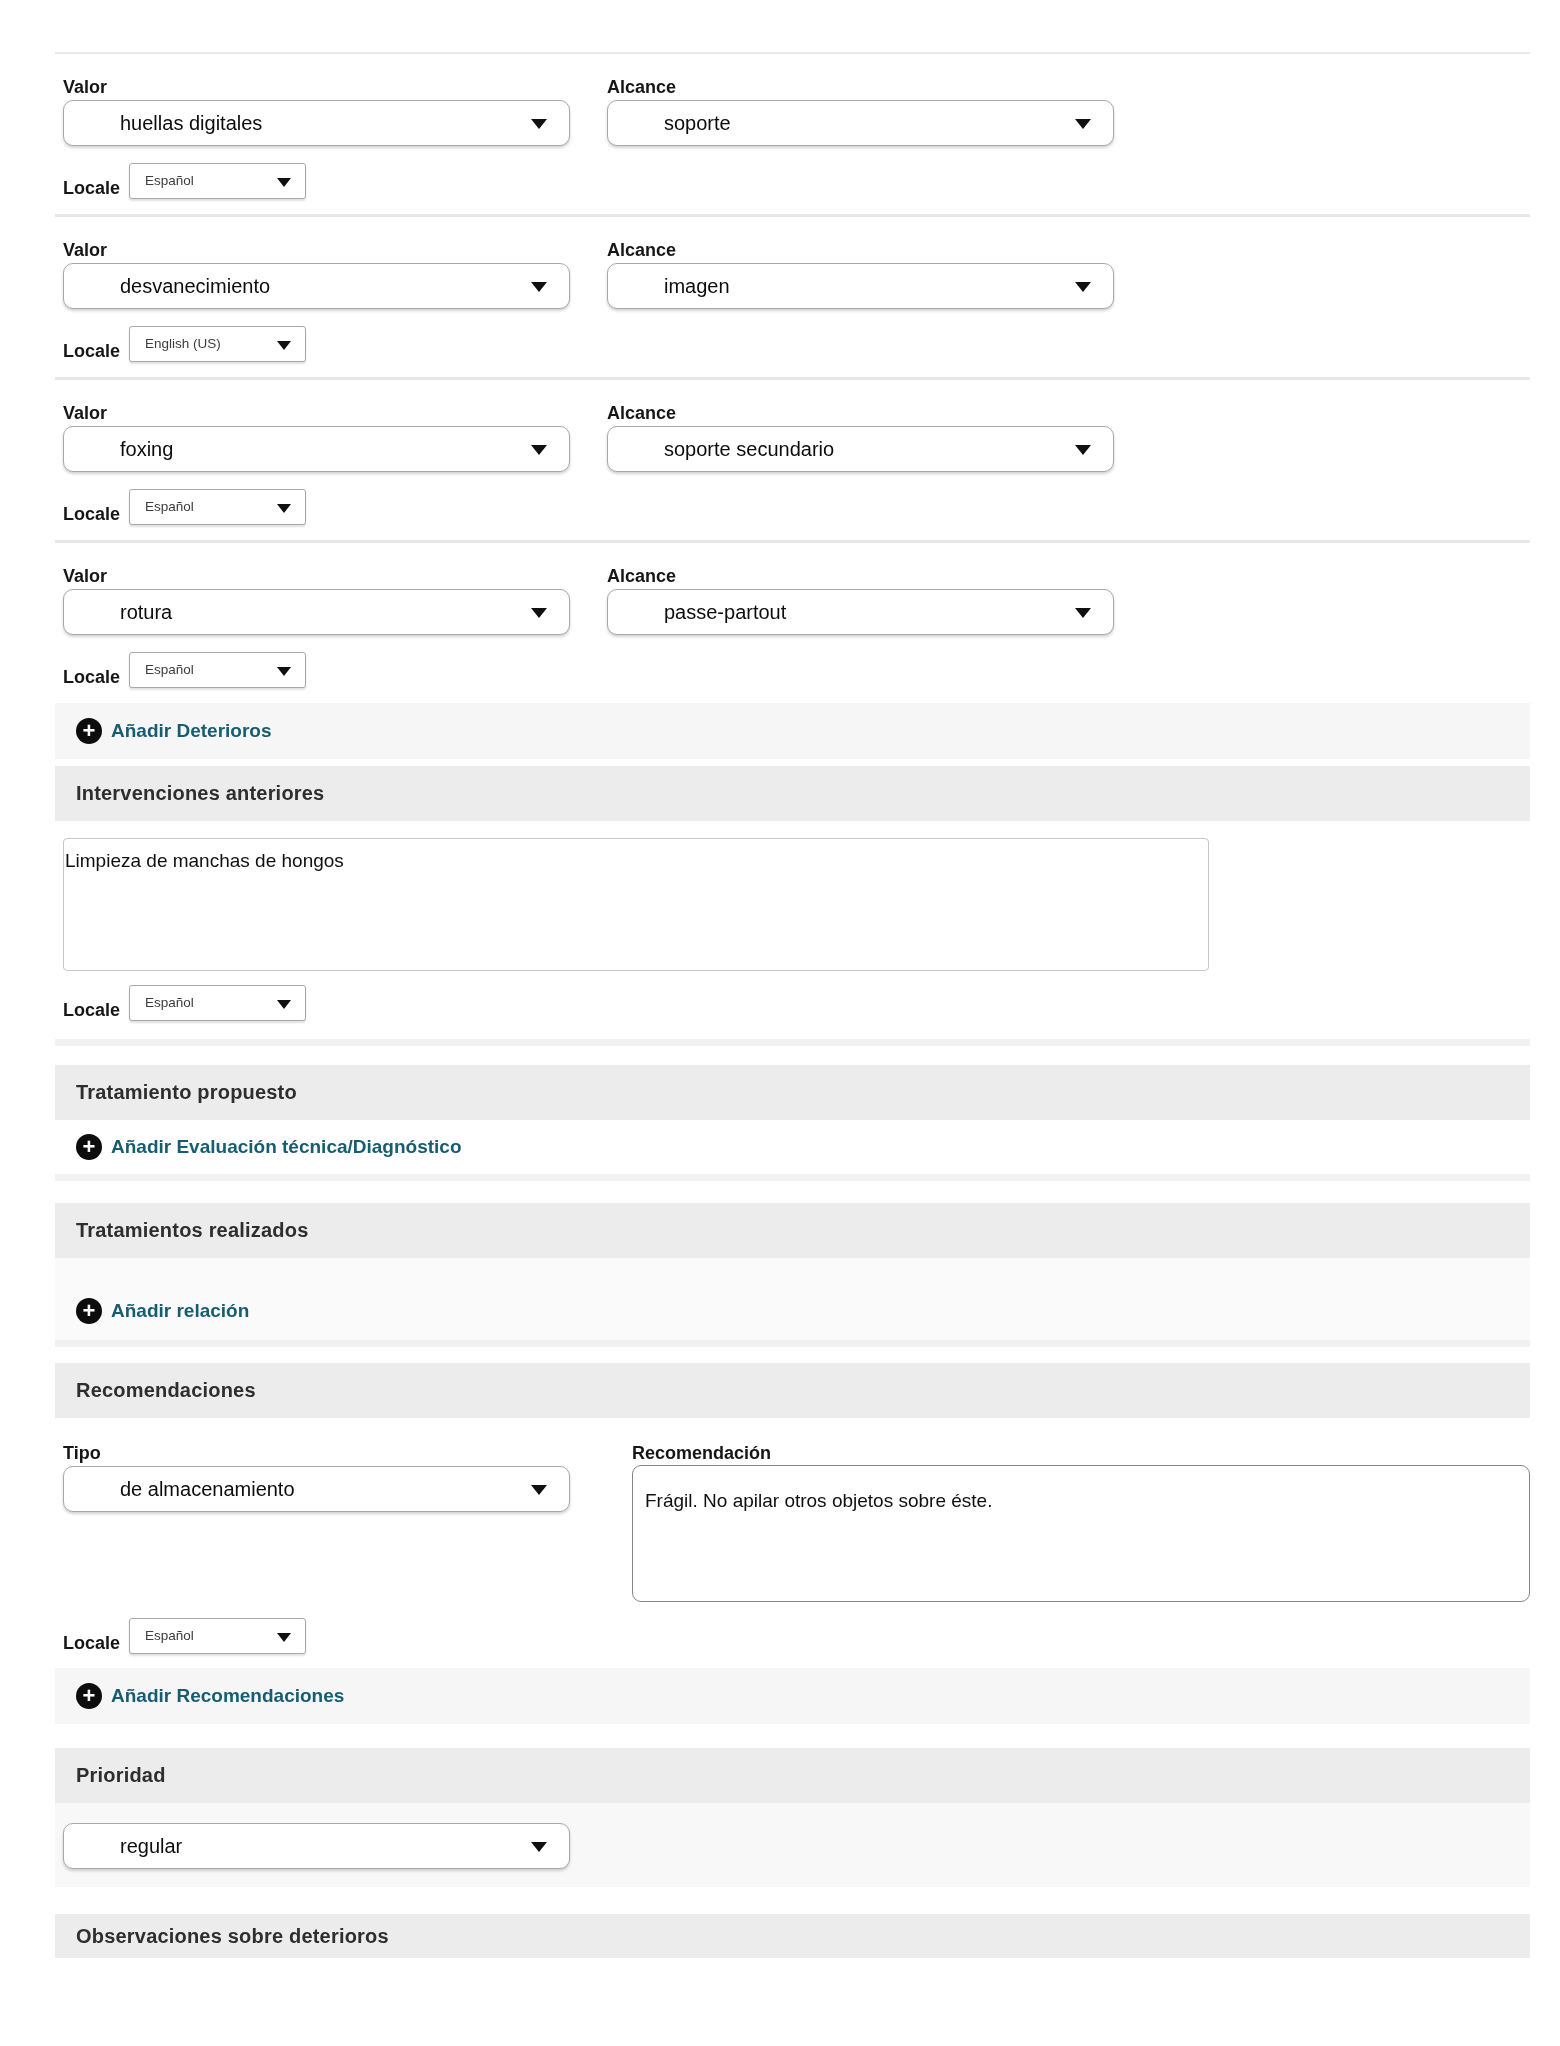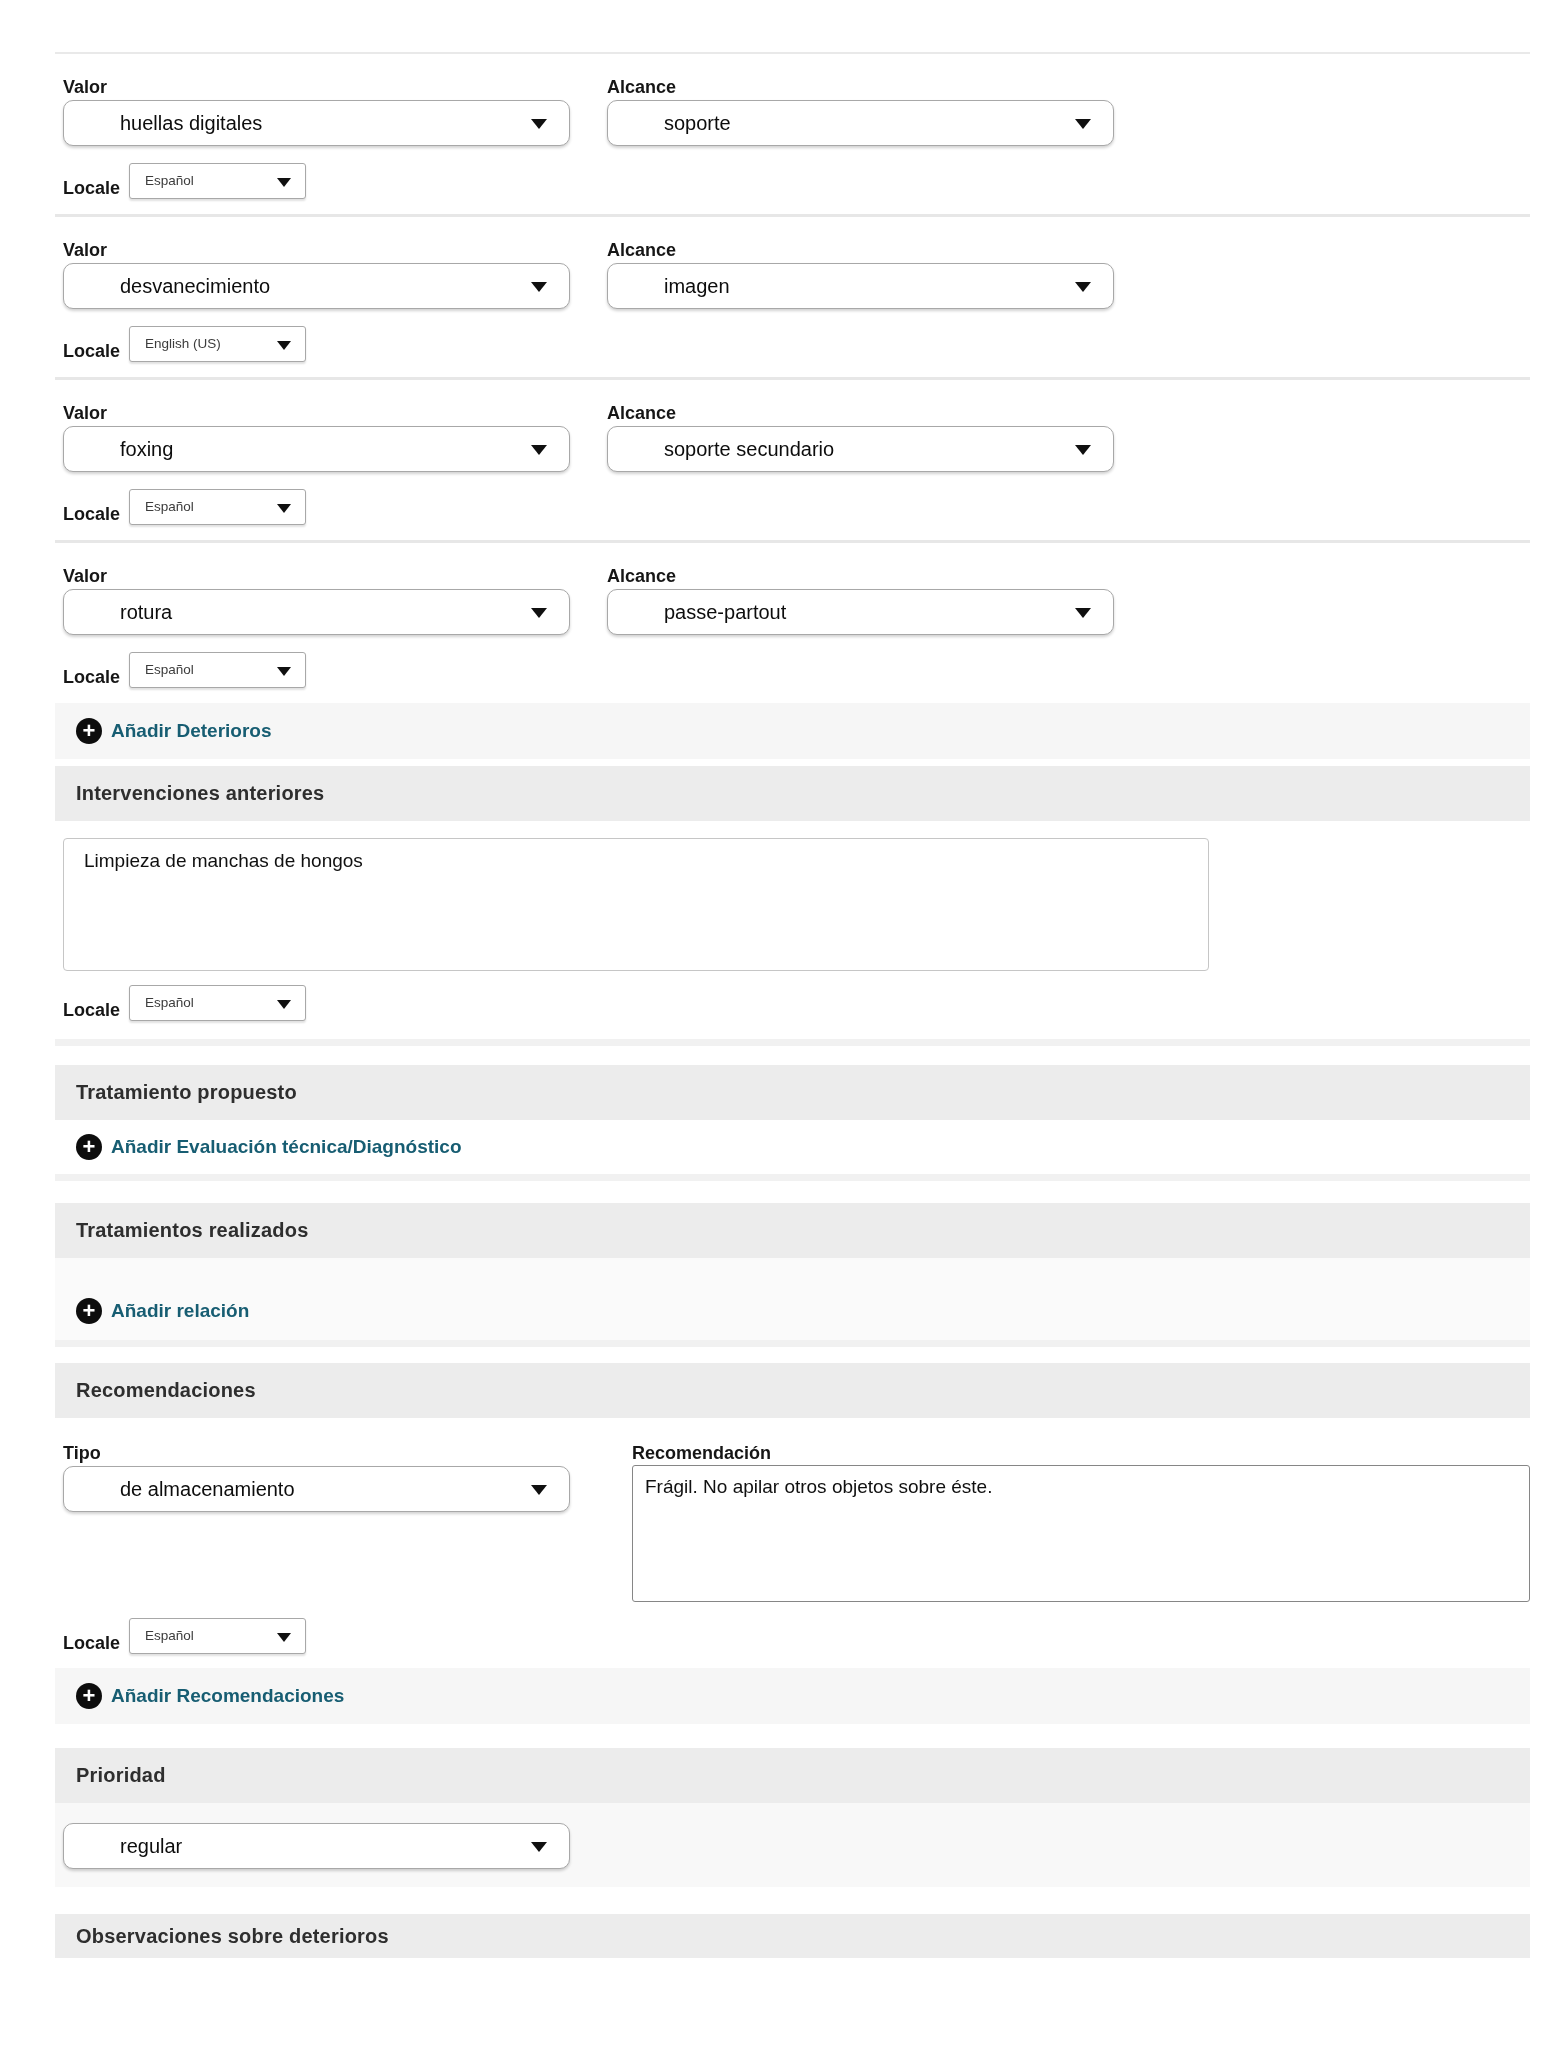"Limpieza de manchas de hongos" .ta-light { padding: 9px 20px -> 9px 1px }
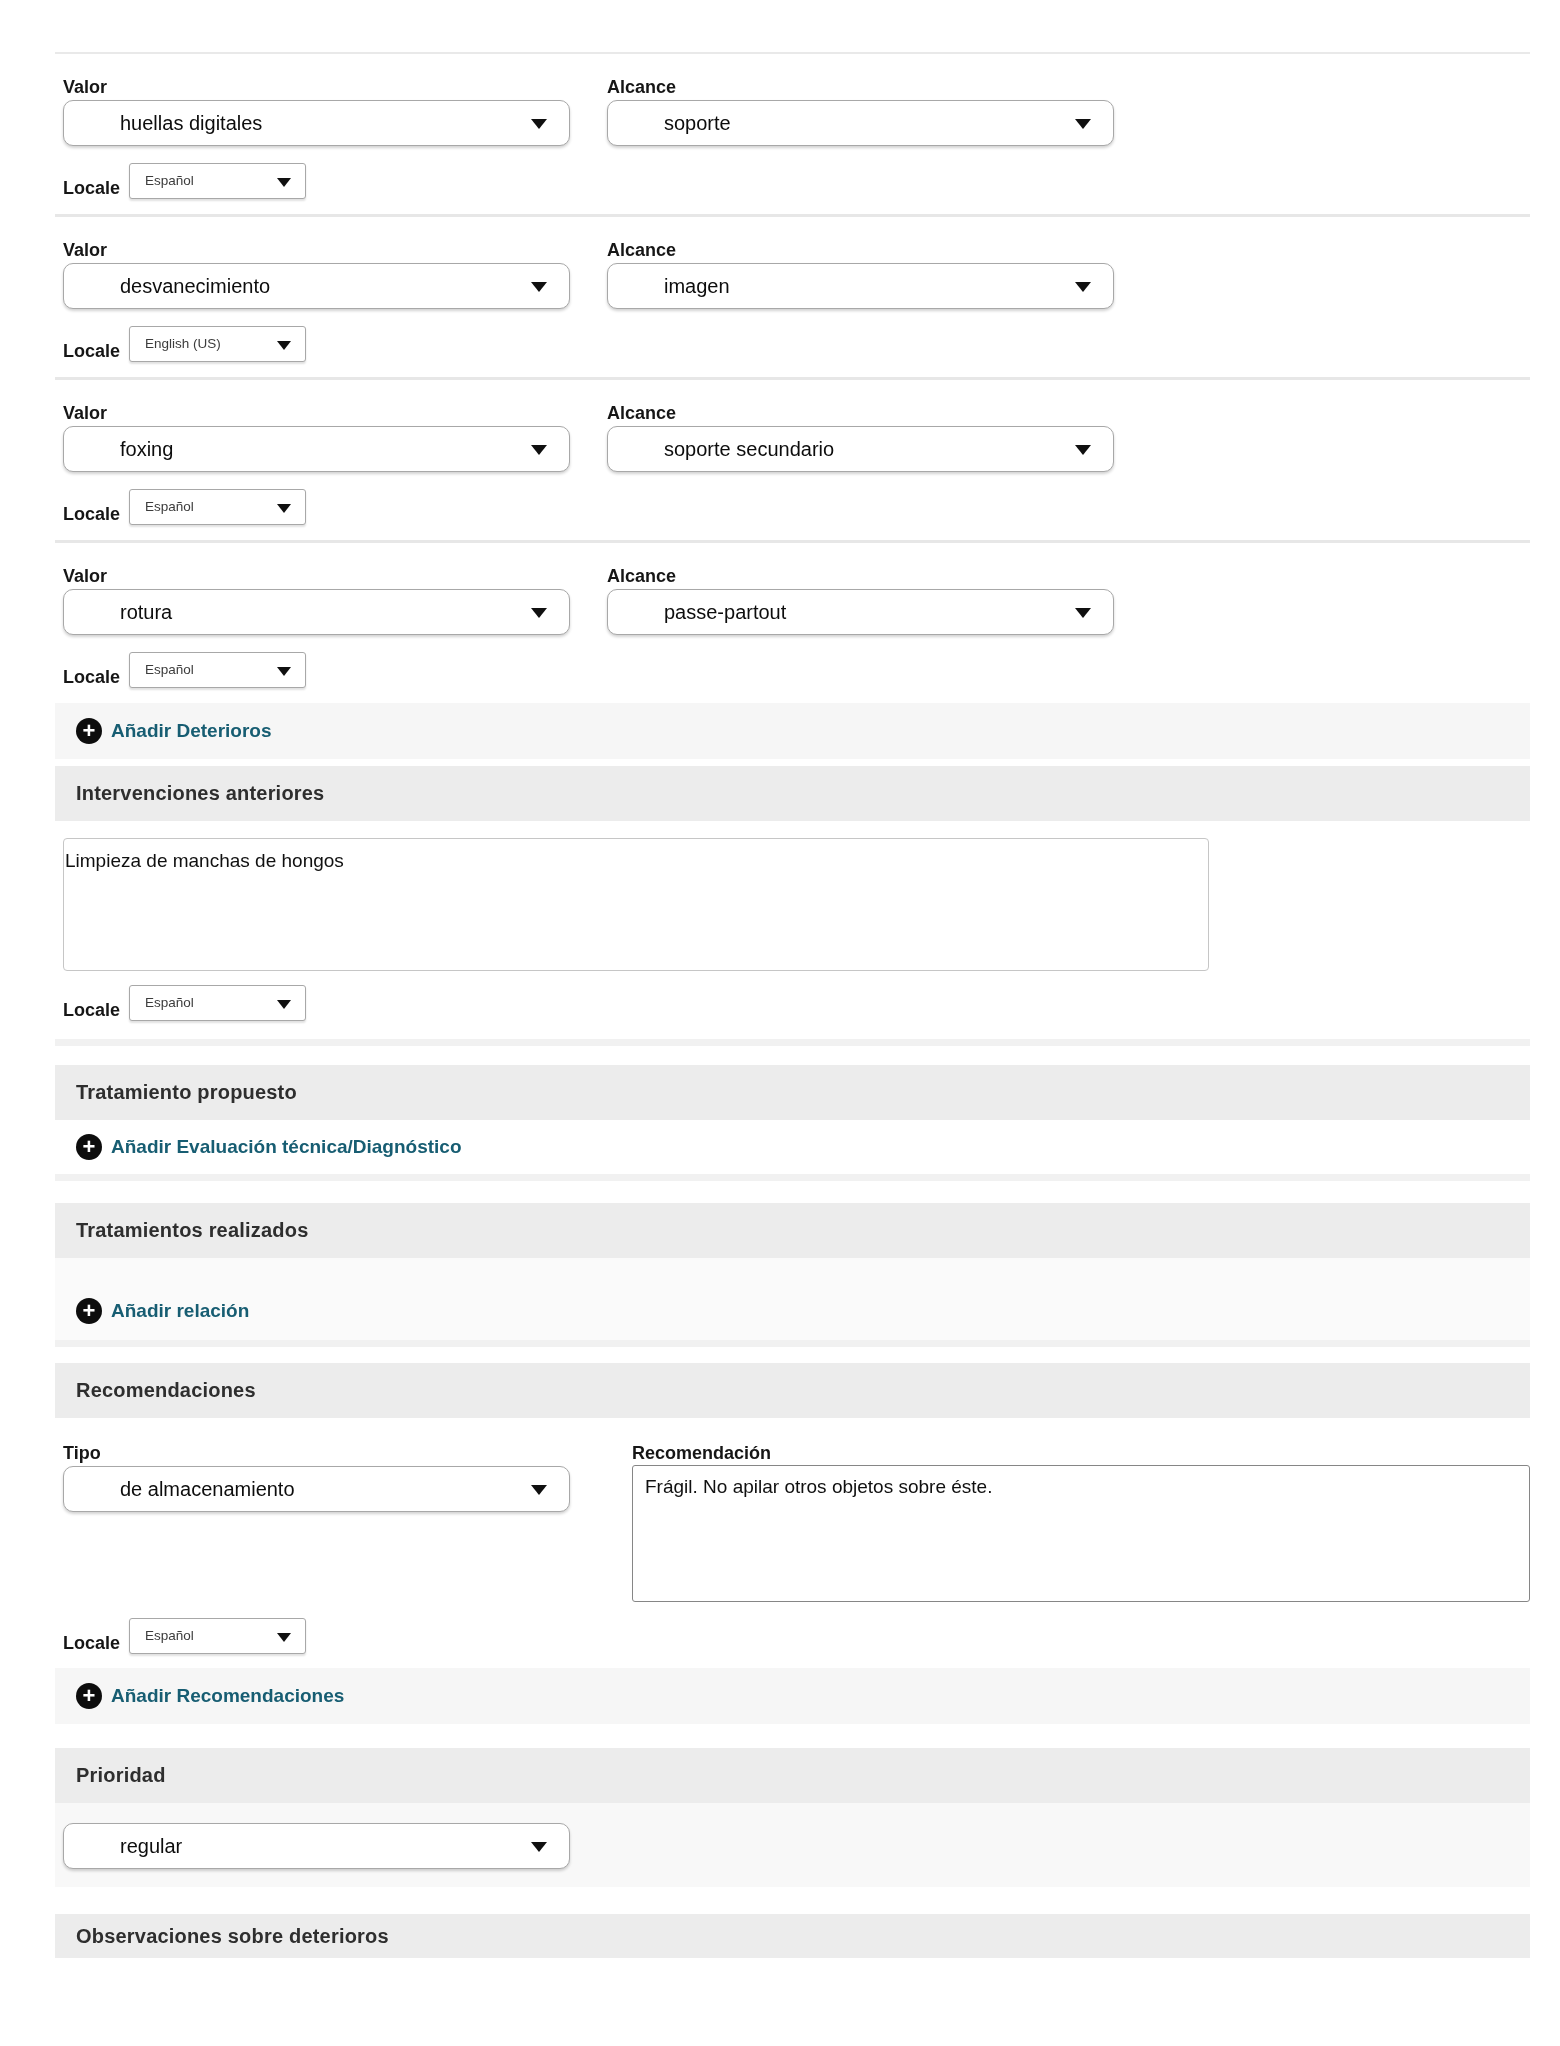"Frágil. No apilar otros objetos" .ta-dark { border-radius: 3px -> 9px; padding: 8px 12px -> 22px 12px }
